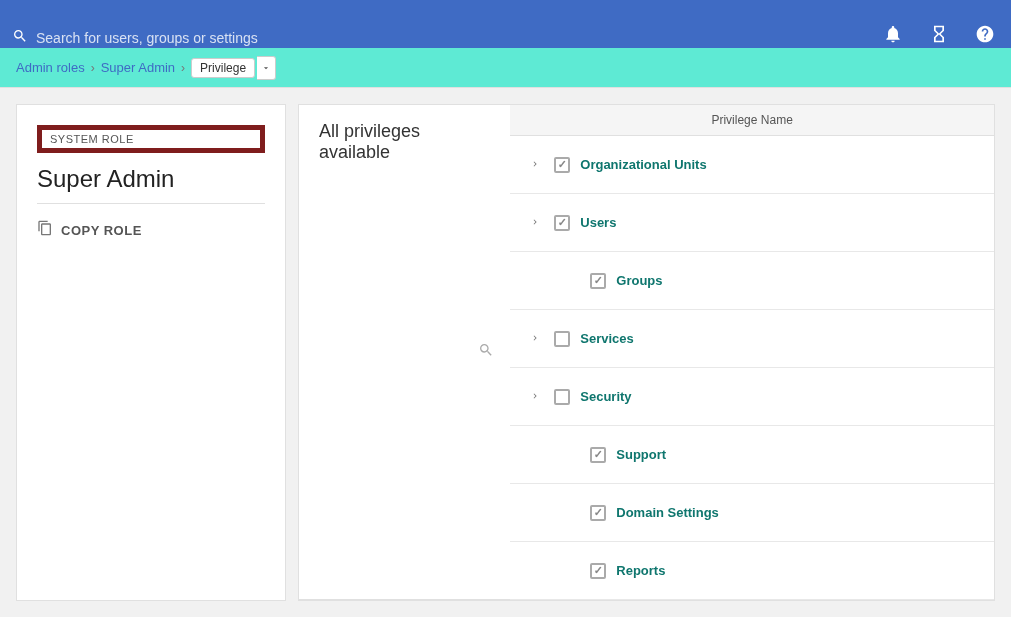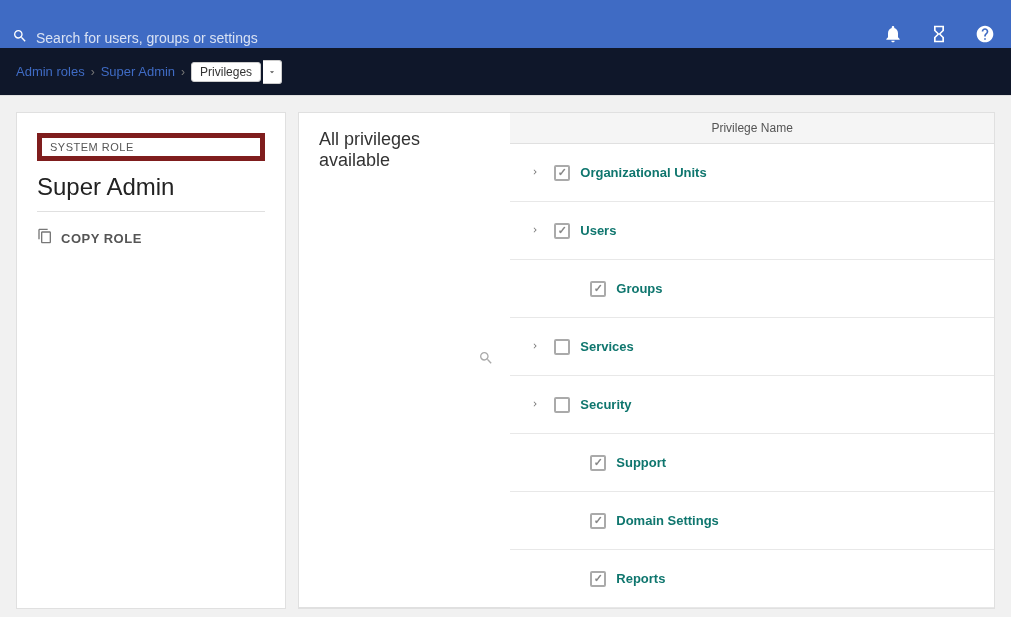"Admin roles" .breadcrumb { background: #0f172a -> #5eead4; height: 48px -> 40px }
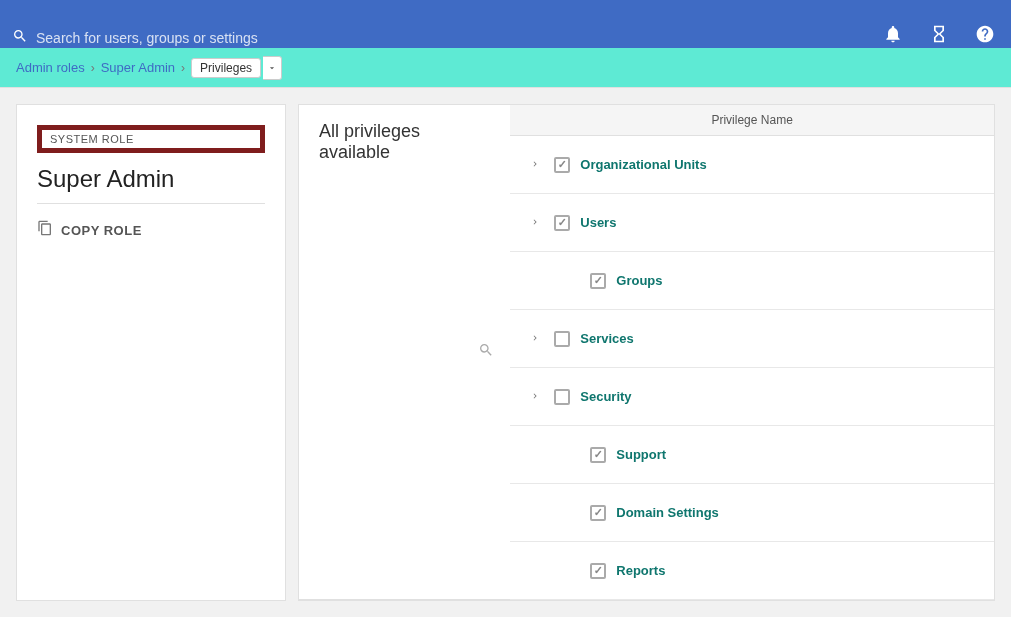"Privileges" span.breadcrumb-pill { text: Privileges -> Privilege }
